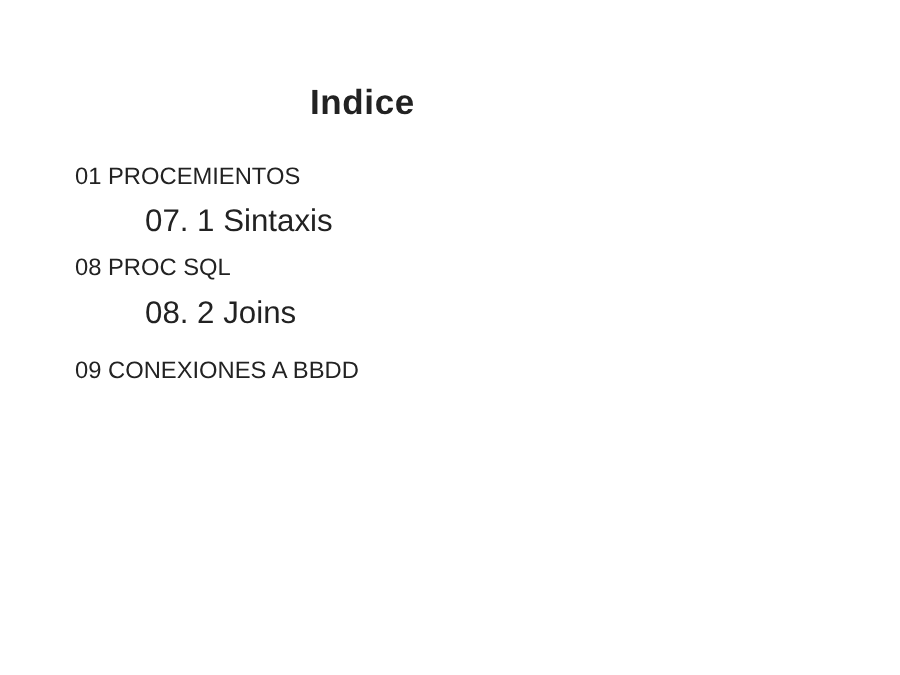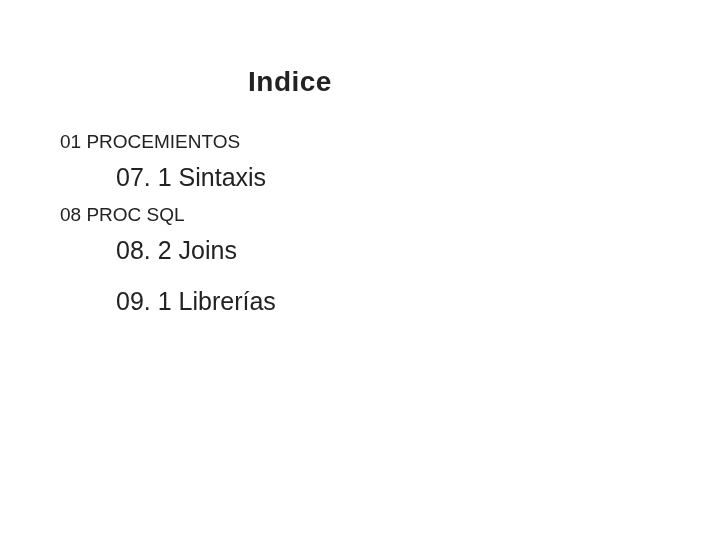"09 CONEXIONES A BBDD" div.section { html: none -> <div>09 CONEXIONES A BBDD</div> }
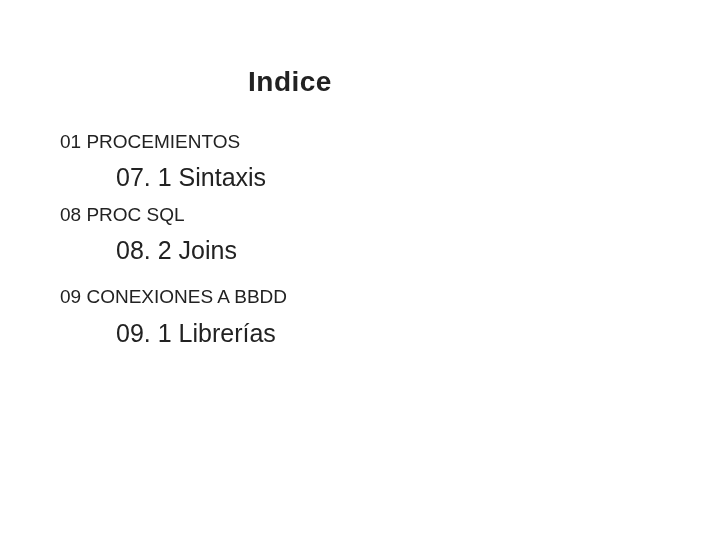"09. 1 Librerías" div.sub { html: <div>09. 1 Librerías</div> -> none }
